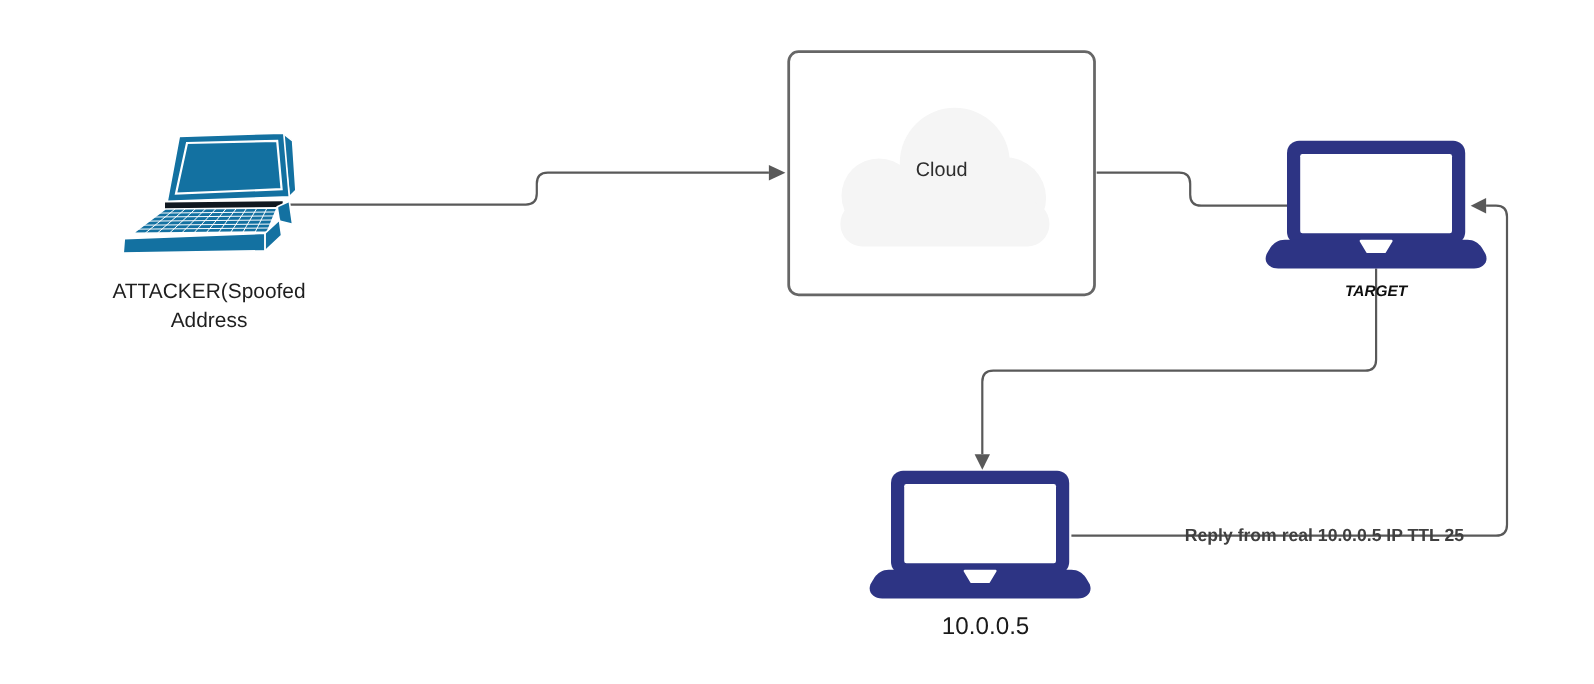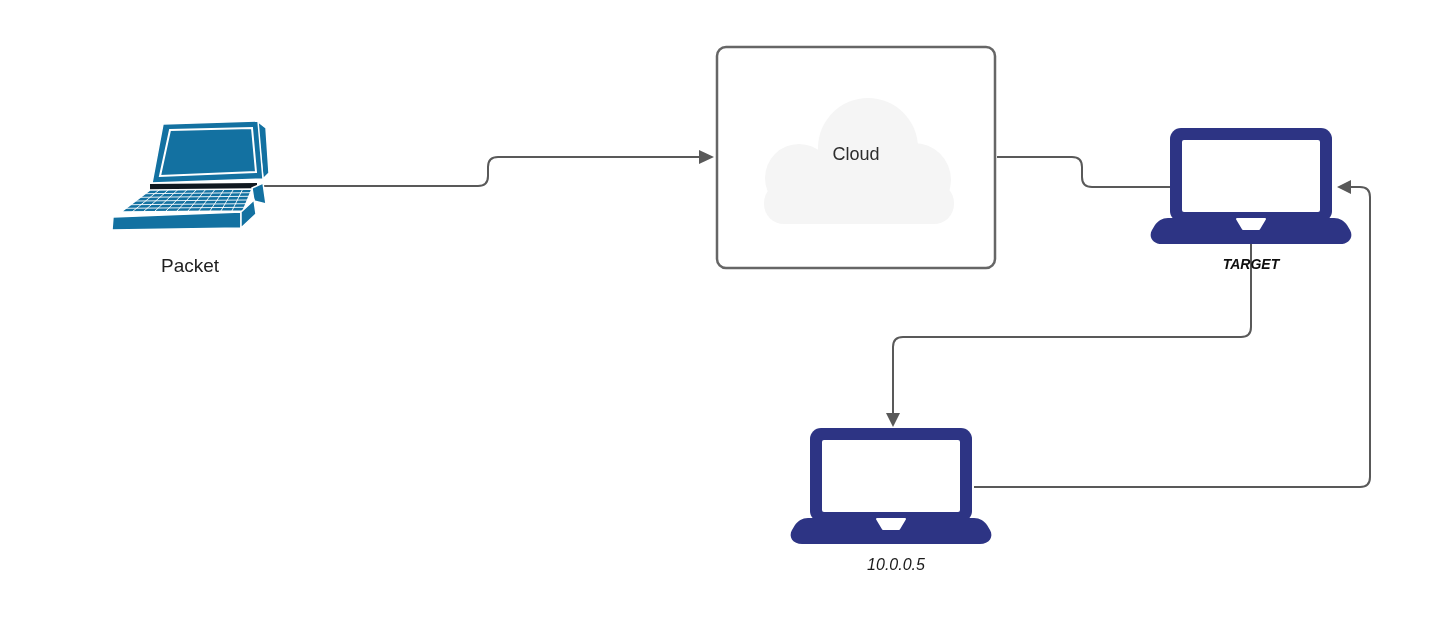"ATTACKER(Spoofed" div { html: none -> <div>ATTACKER(Spoofed</div> }
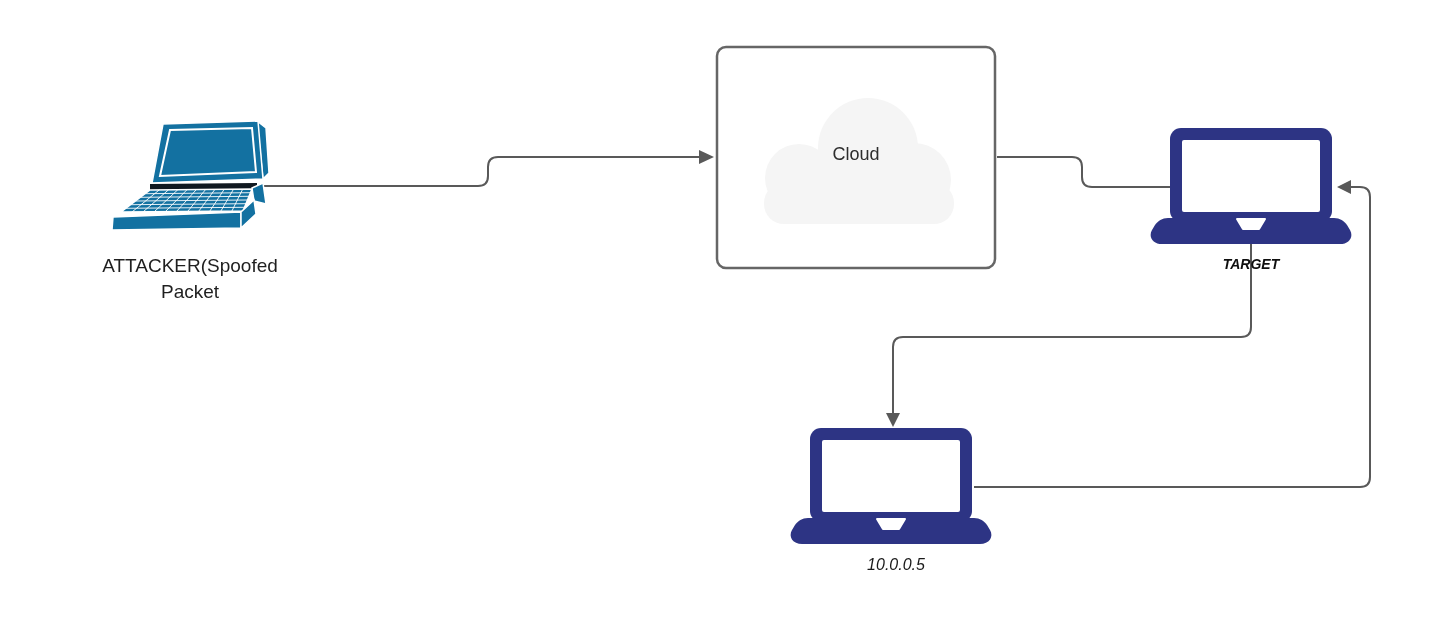"Packet" div { text: Packet -> Address }
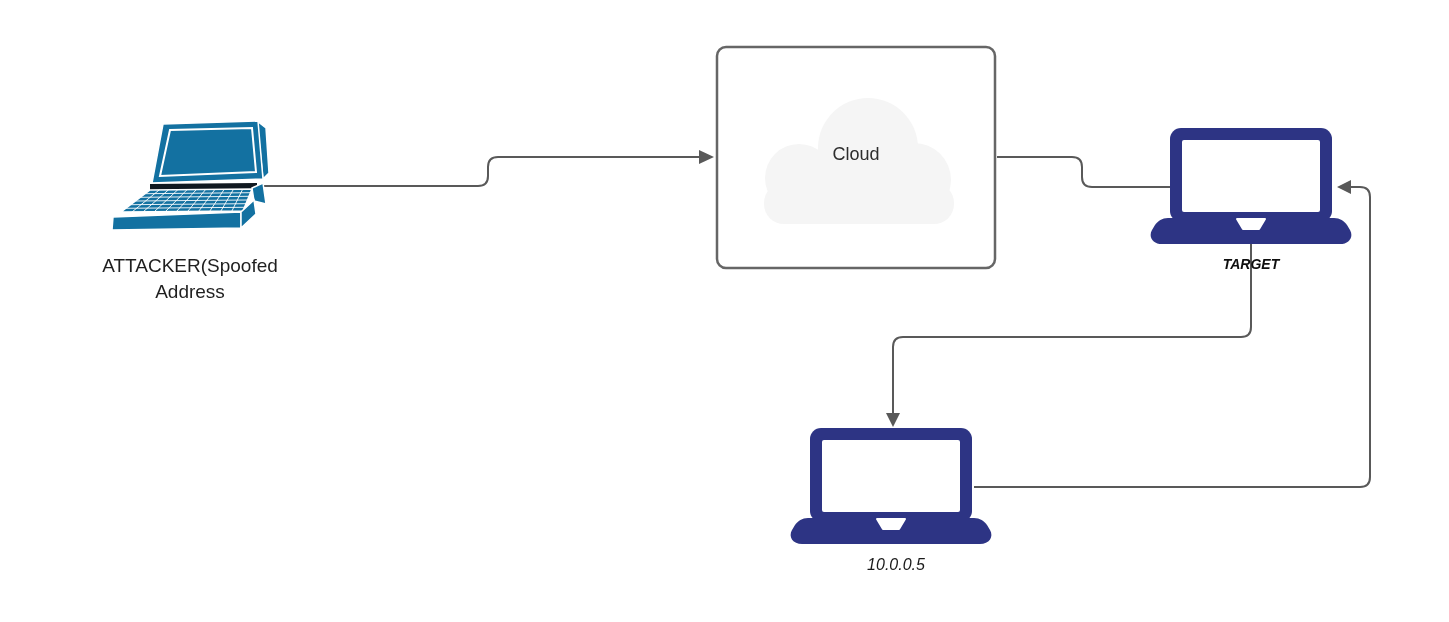"Reply from real 10.0.0.5 IP" div.lbl { html: none -> <div>Reply from real 10.0.0.5 IP TTL 25</div> }
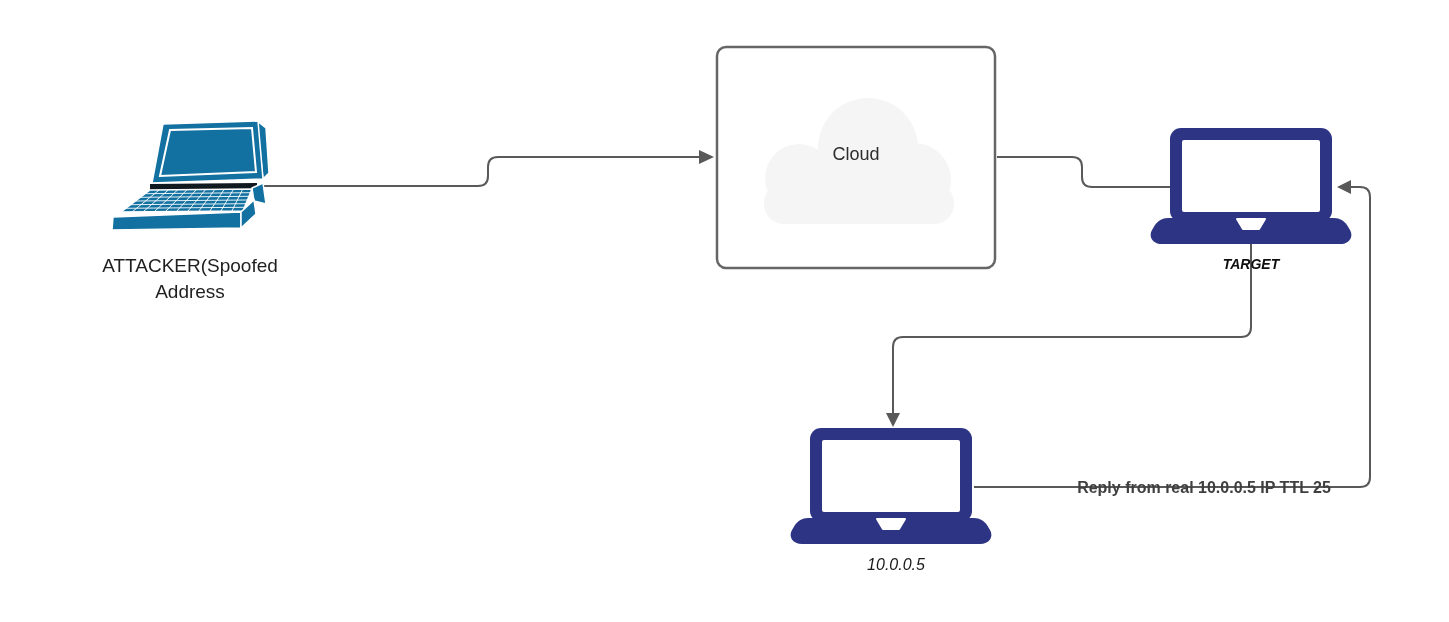"10.0.0.5" .host-lbl { font-size: 16px -> 22px; font-style: italic -> none }
